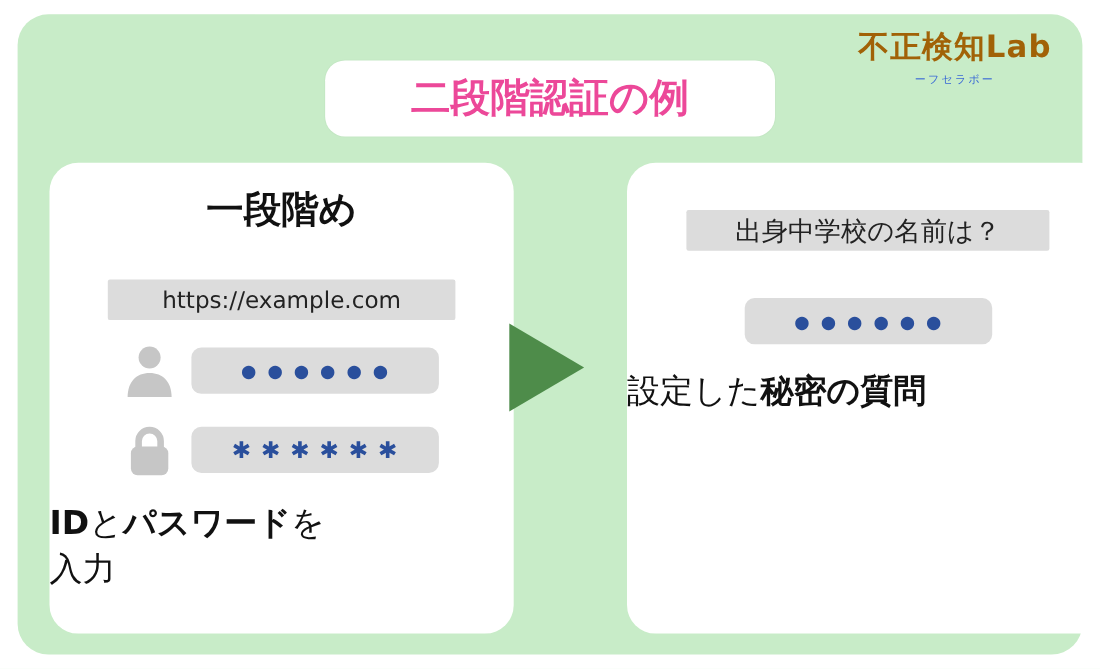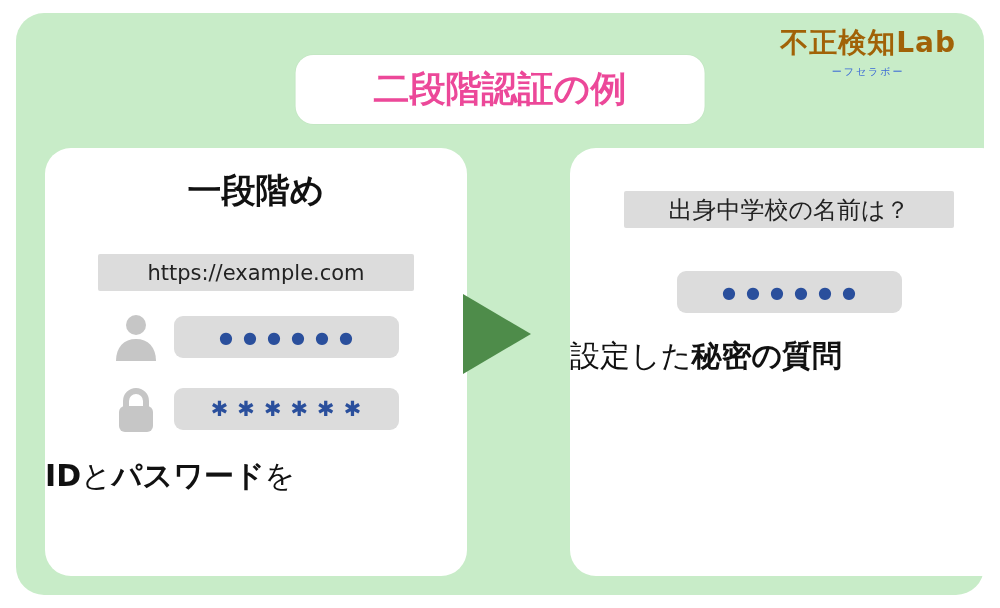"入力" div { html: none -> <div>入力</div> }
